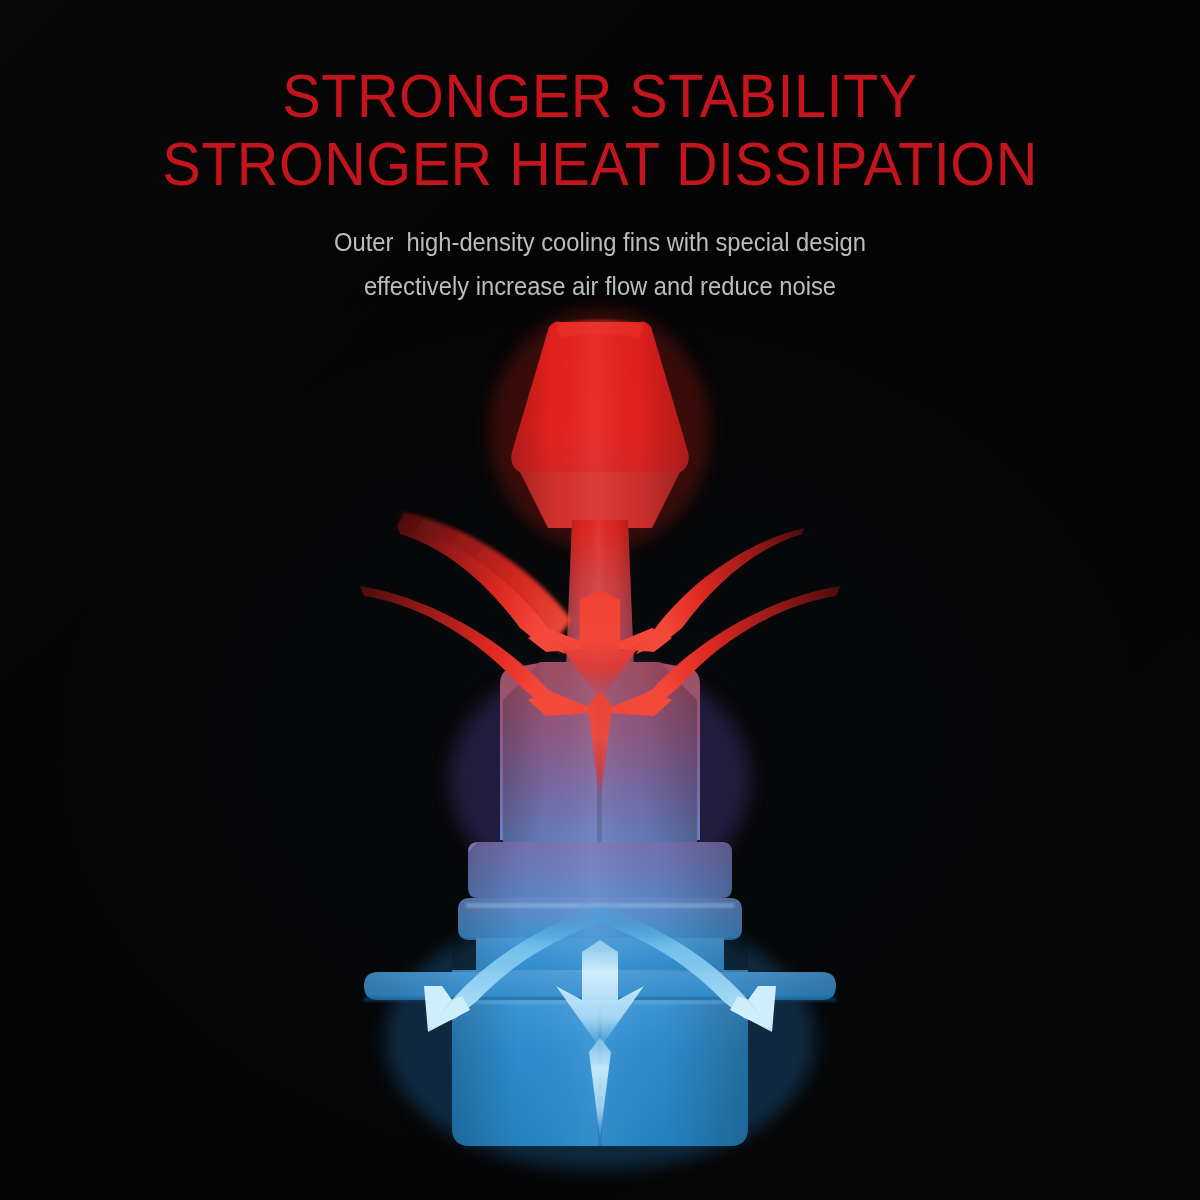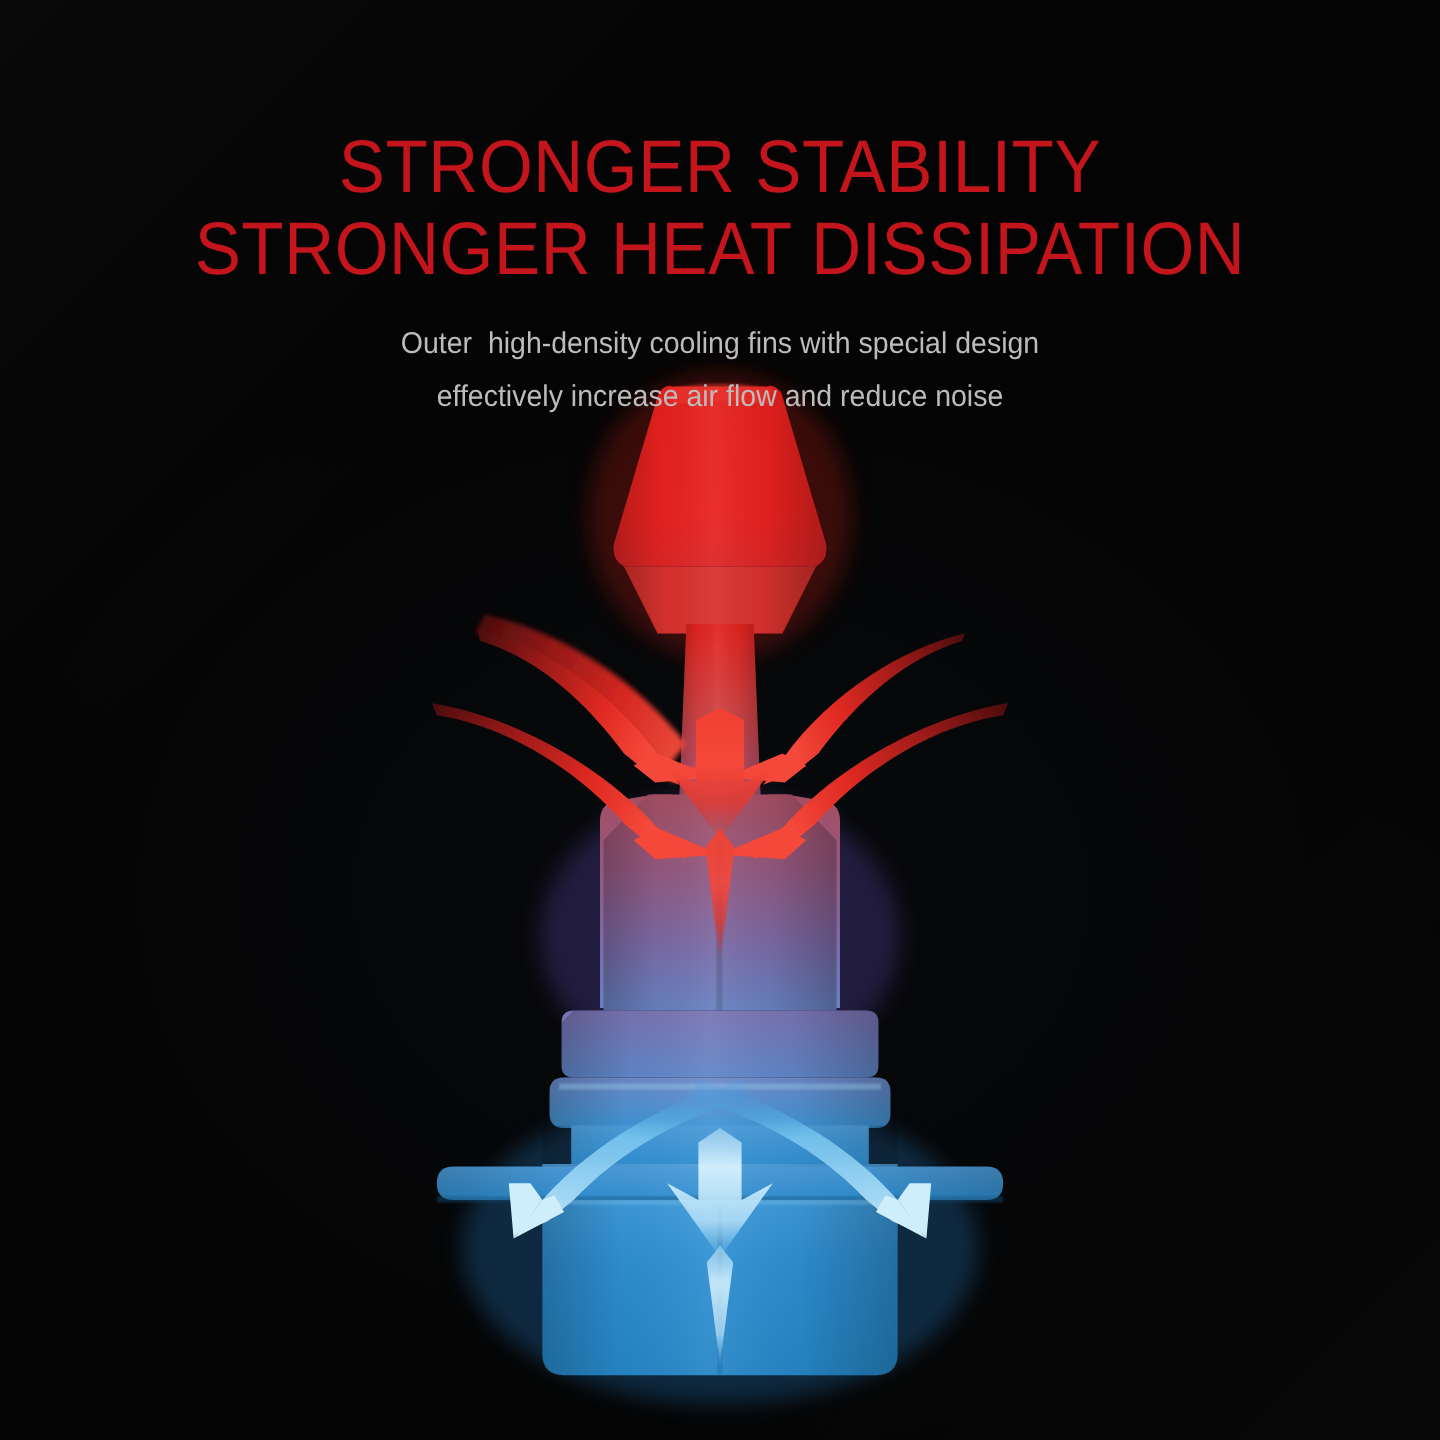"STRONGER STABILITY" #text-block { margin-top: 44px -> none }
